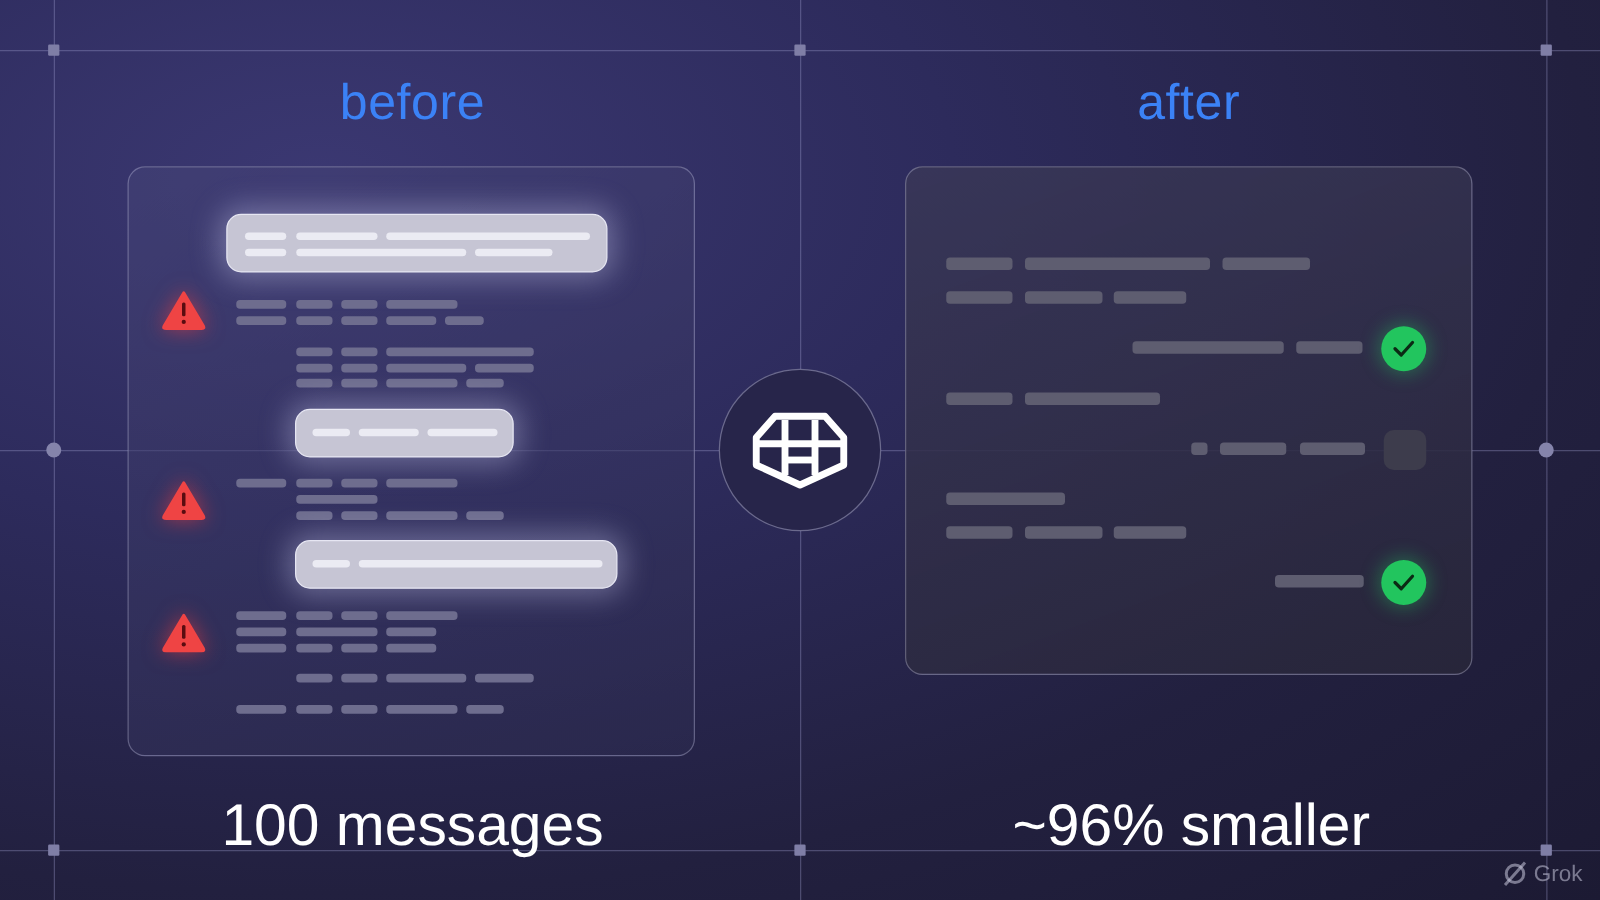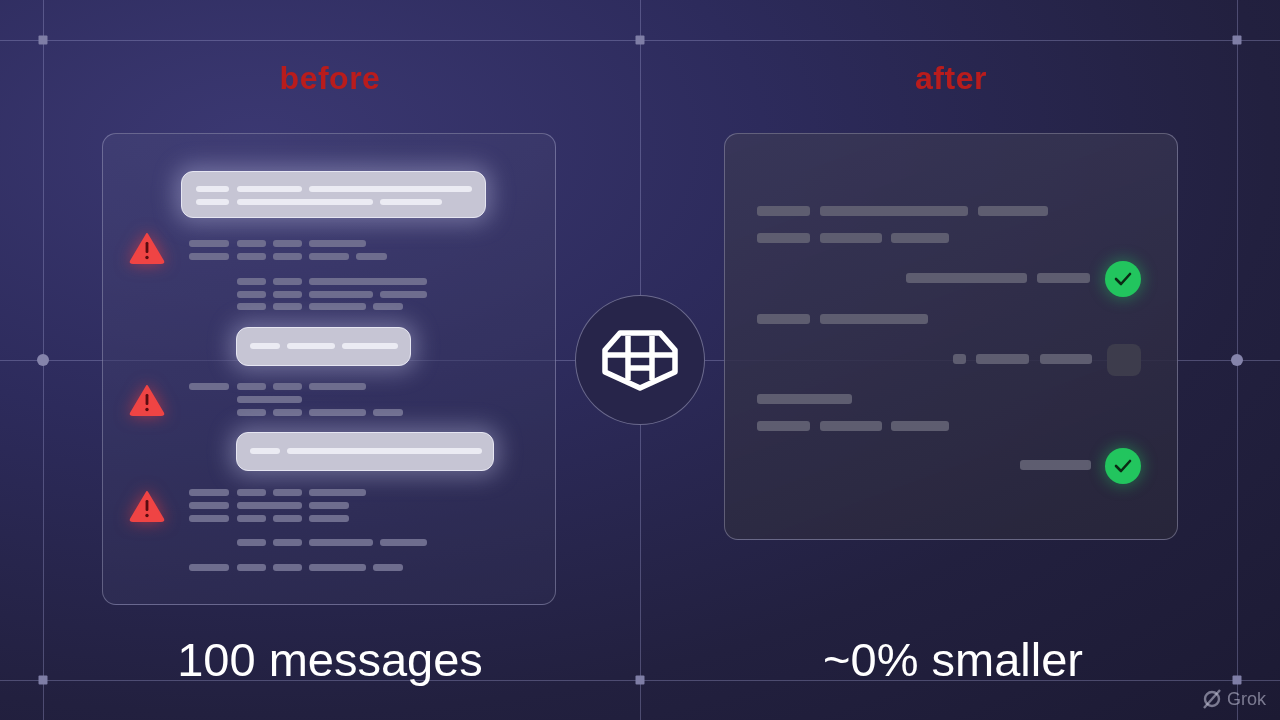"before" .heading { color: #b91c1c -> #3b82f6; font-size: 32px -> 40px; font-weight: 700 -> 400 }
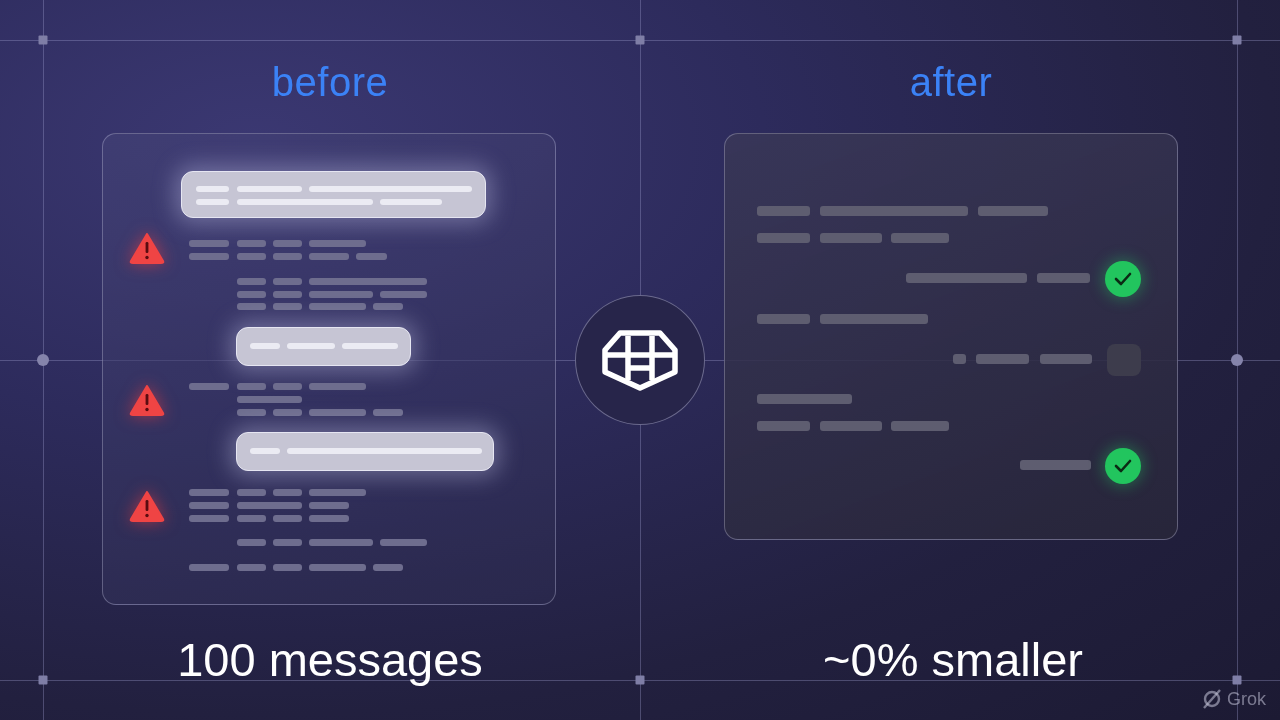"~0% smaller" div.caption { text: 0% -> 96% }
